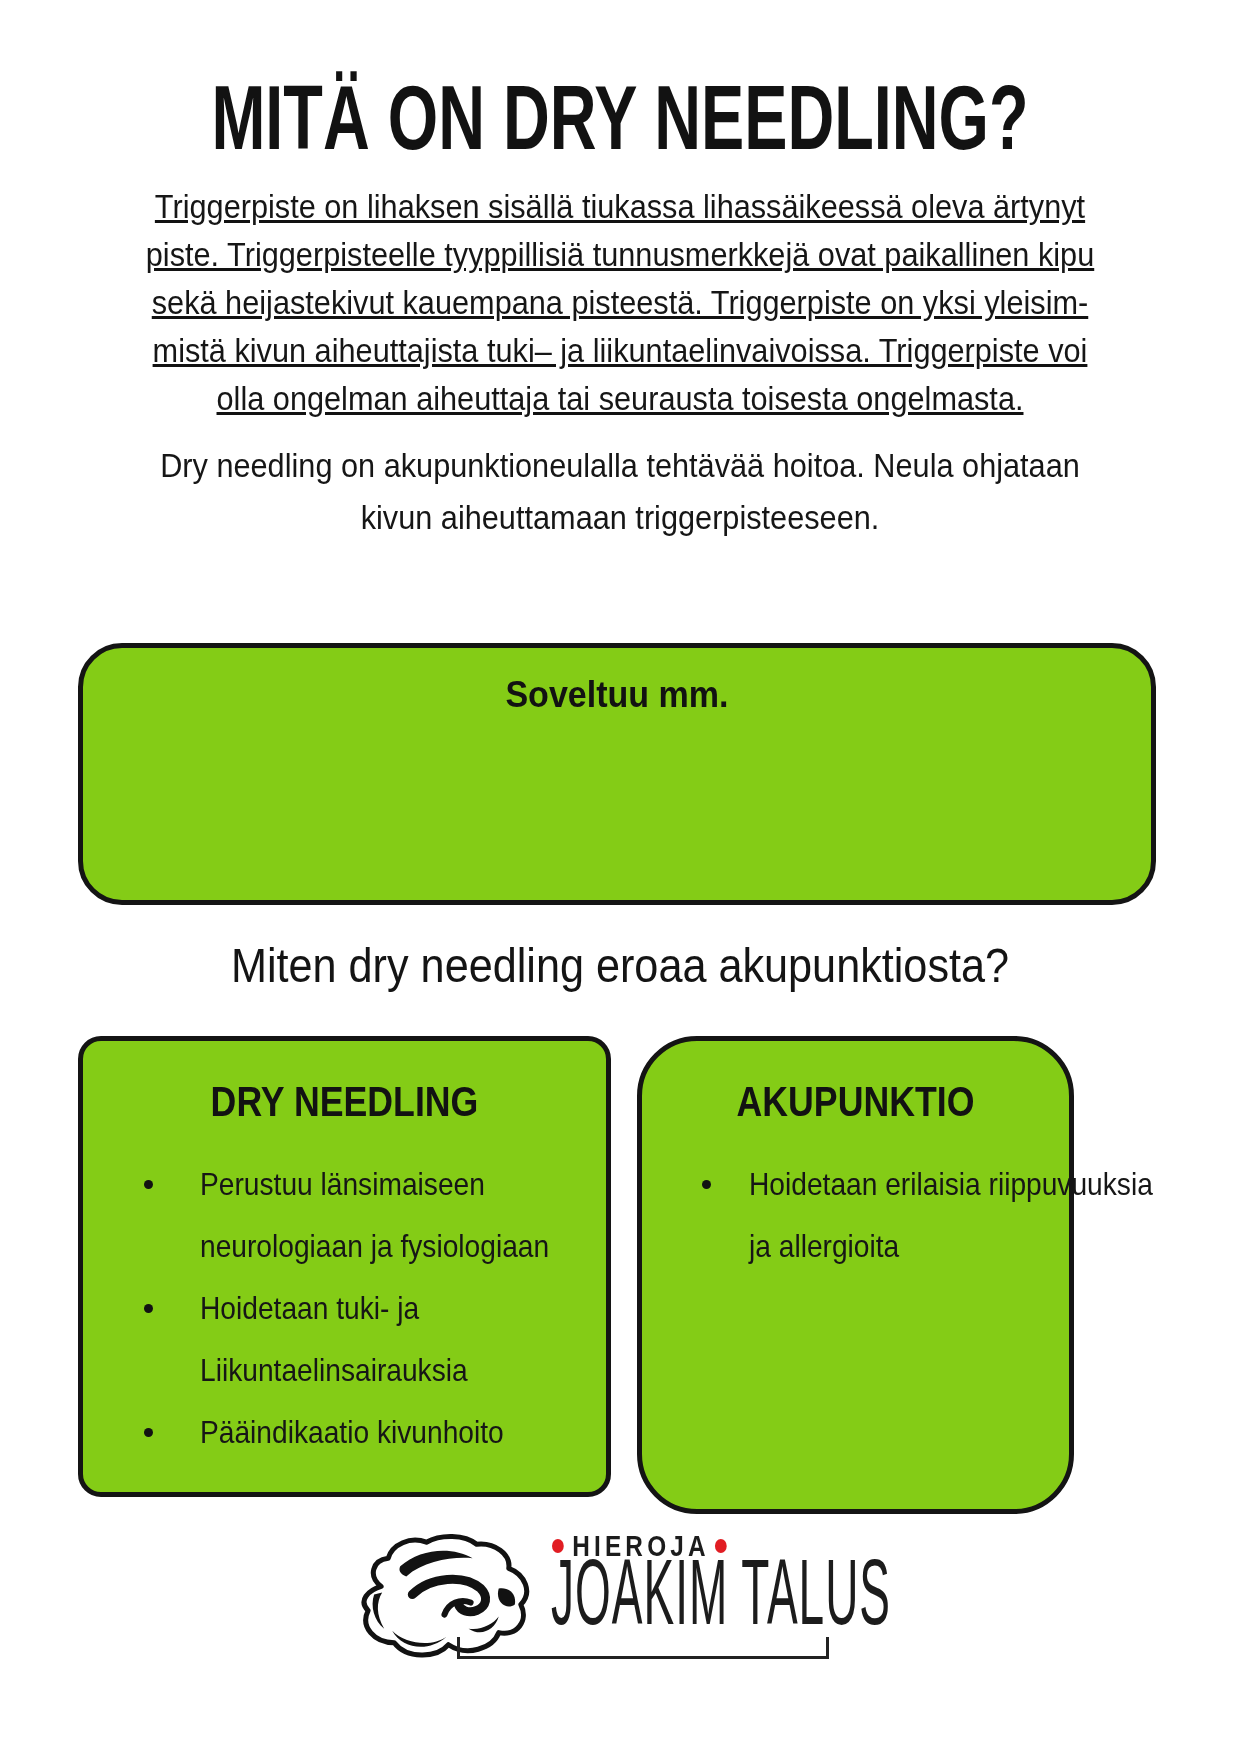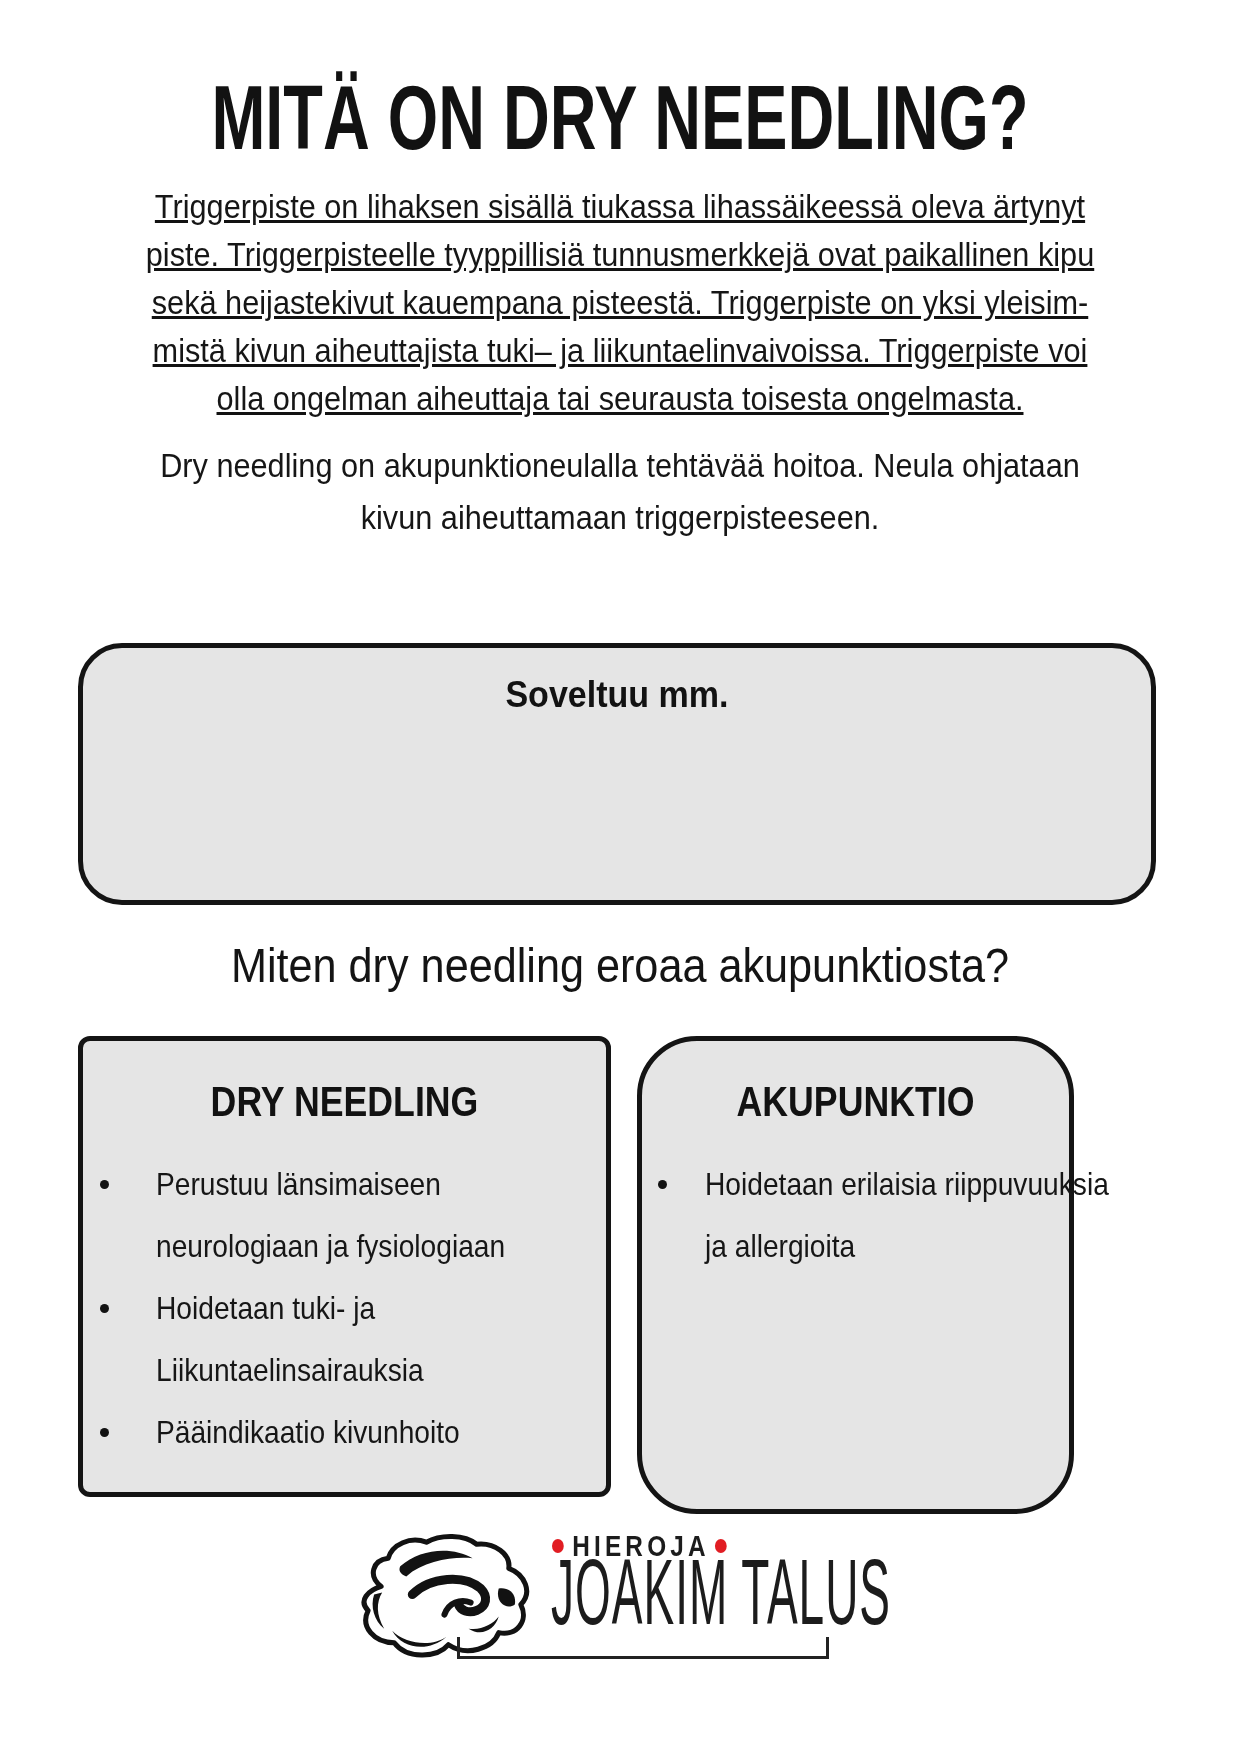"Soveltuu mm." .rbox { background: #e5e5e5 -> #84cc16 }
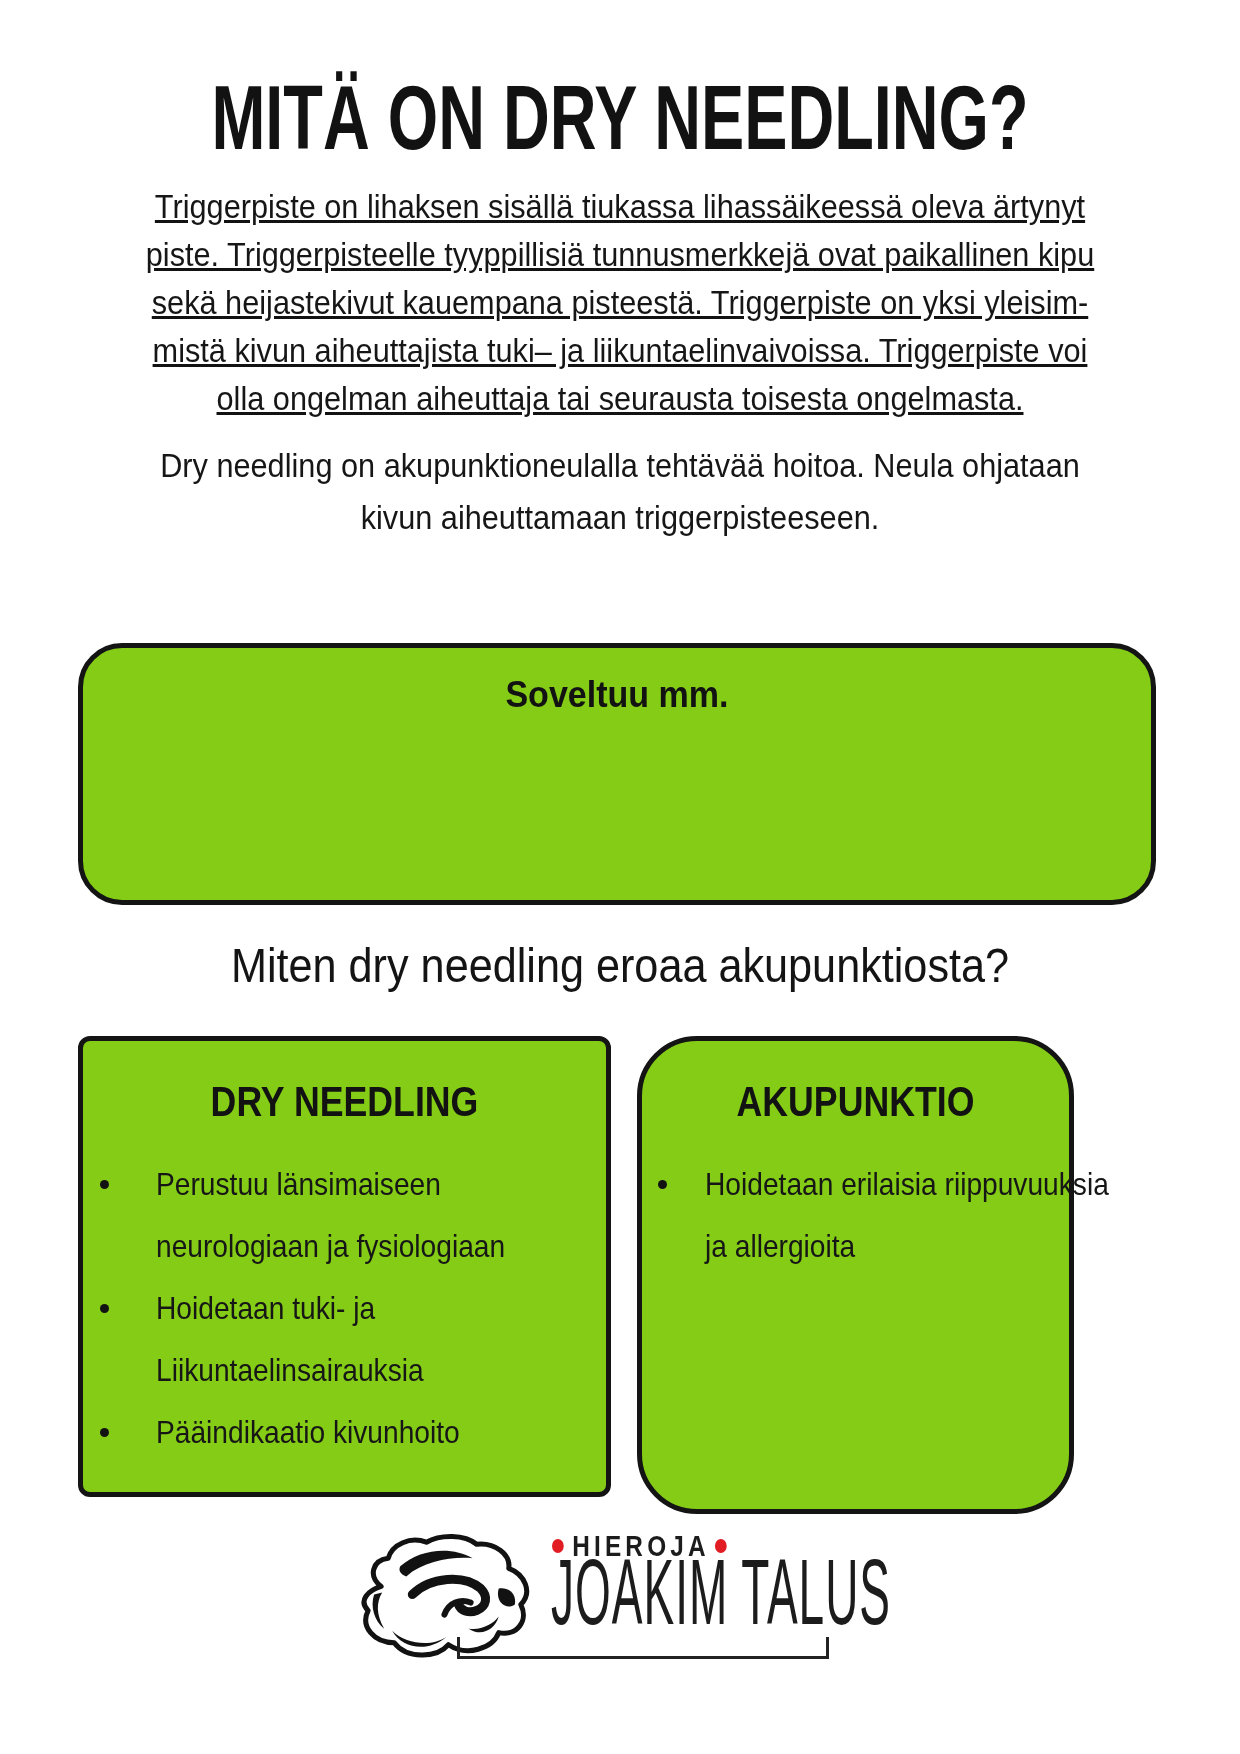"DRY NEEDLING" .cmp-left { border-radius: 12px -> 23px }
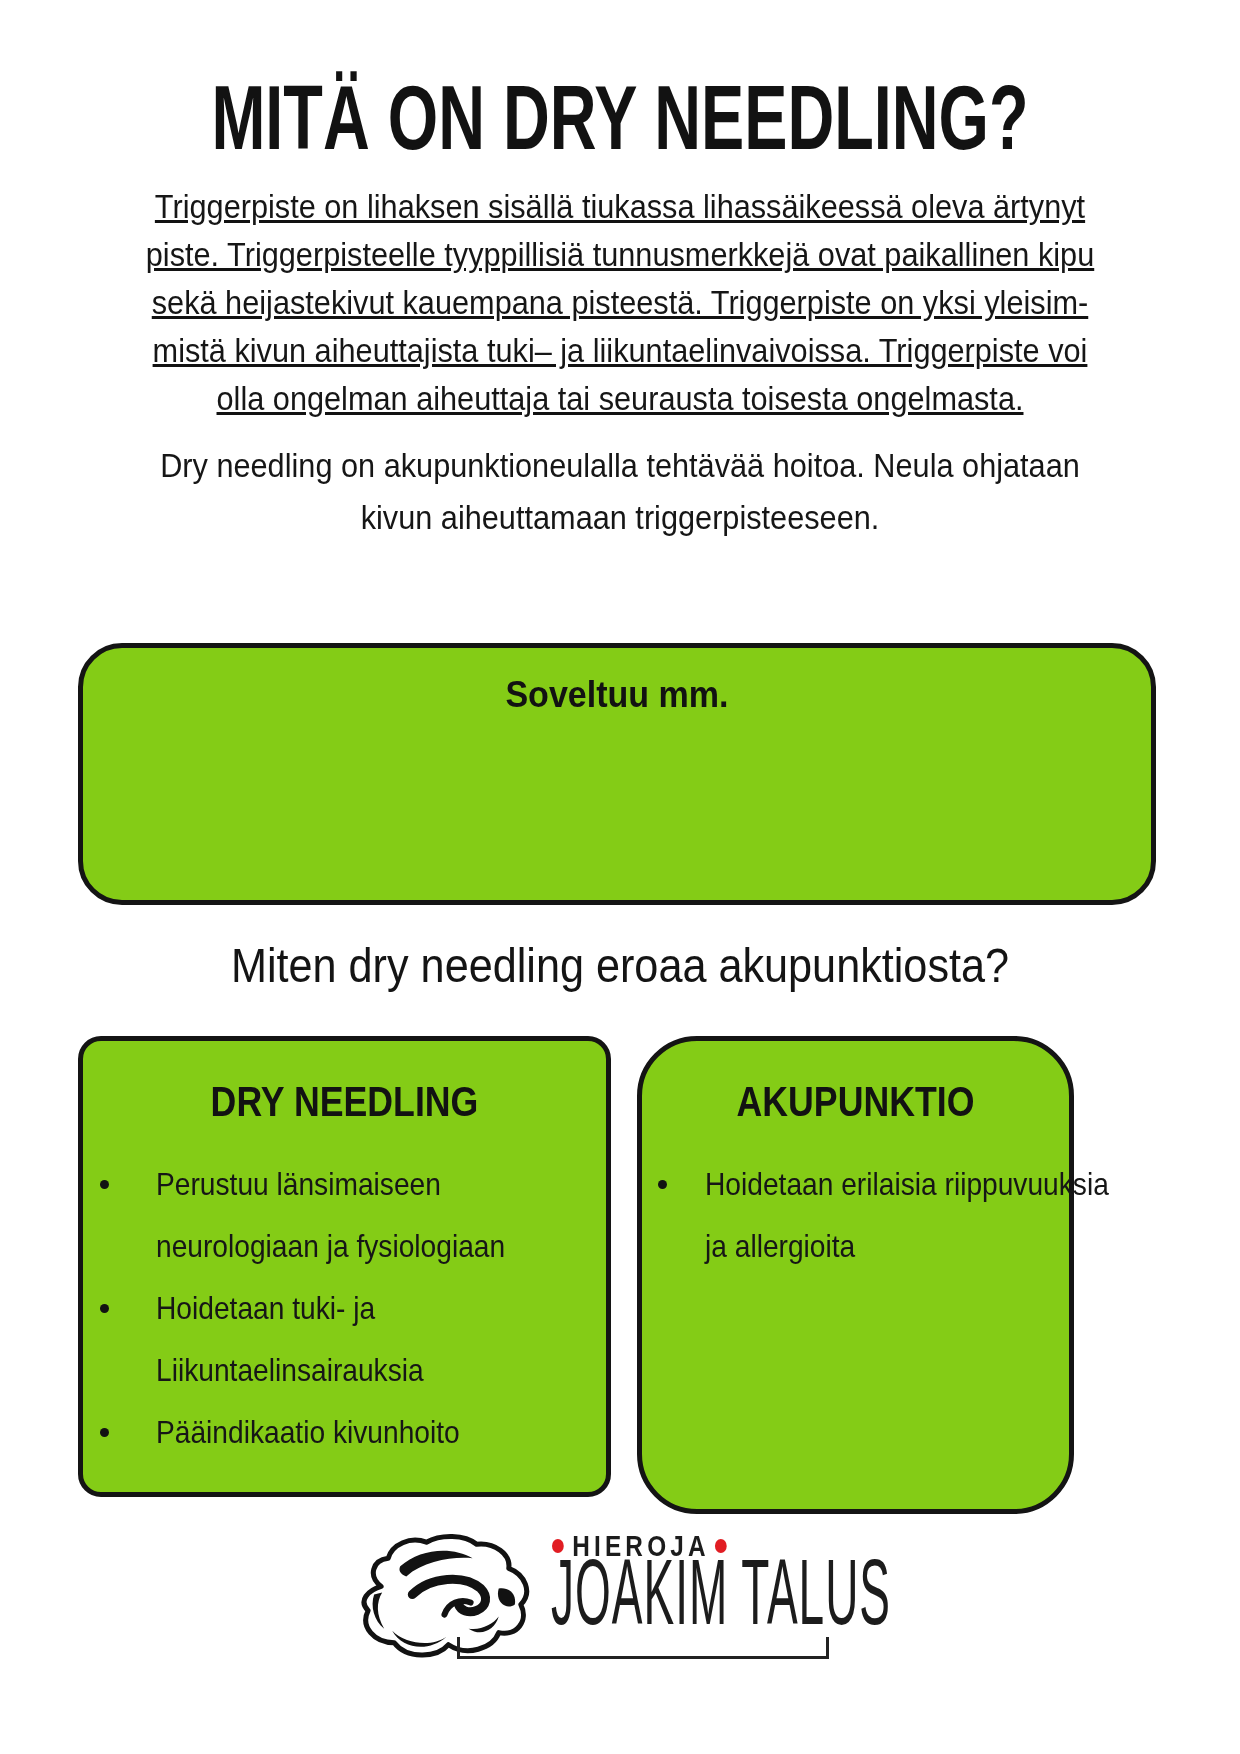"Perustuu länsimaiseen" .bullet-item { margin-left: none -> 44px }
